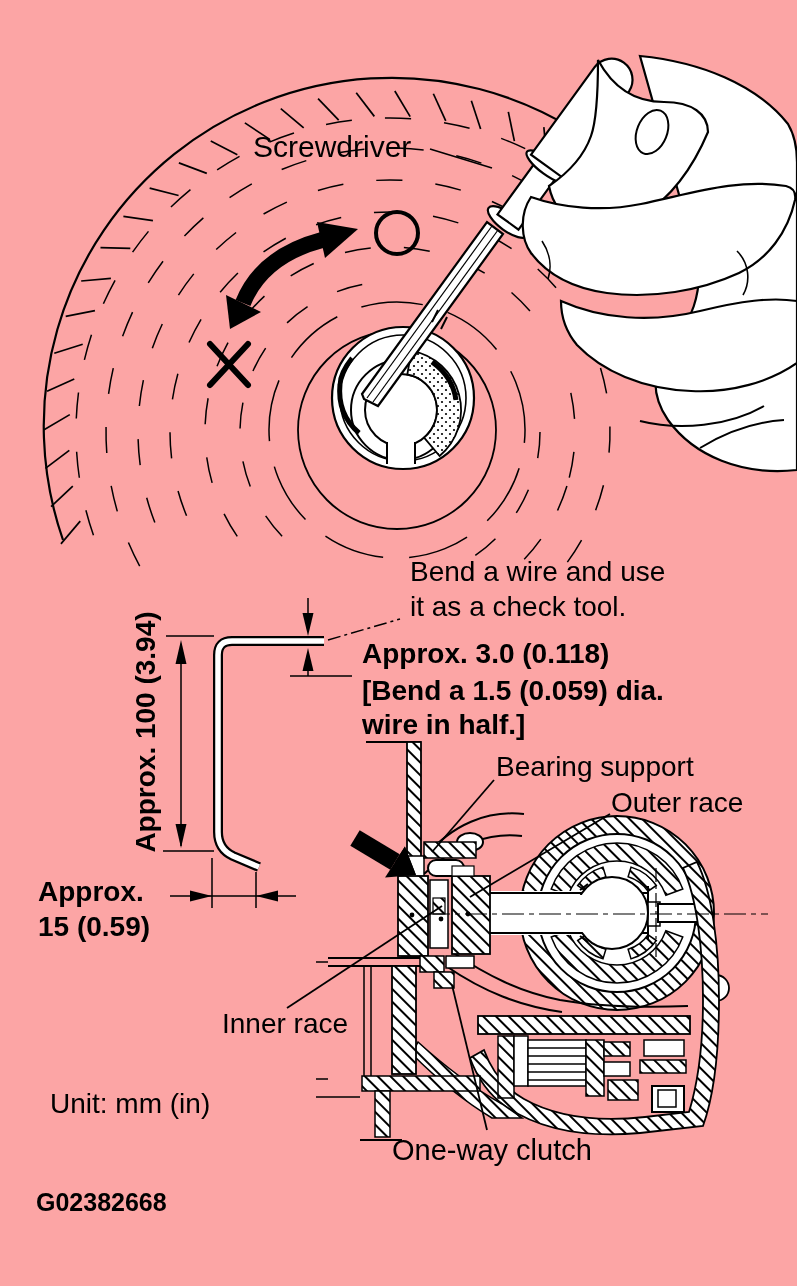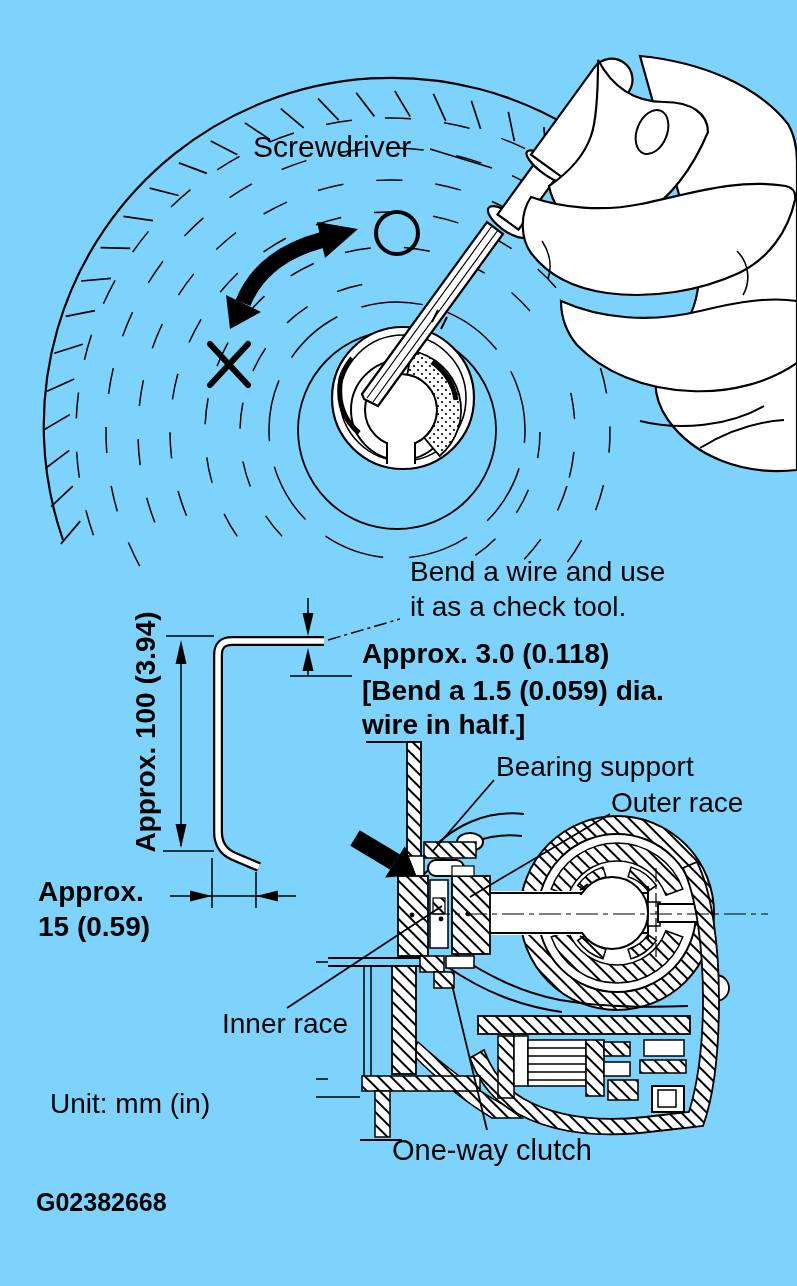"Screwdriver" #page { background: #7dd3fc -> #fca5a5 }
